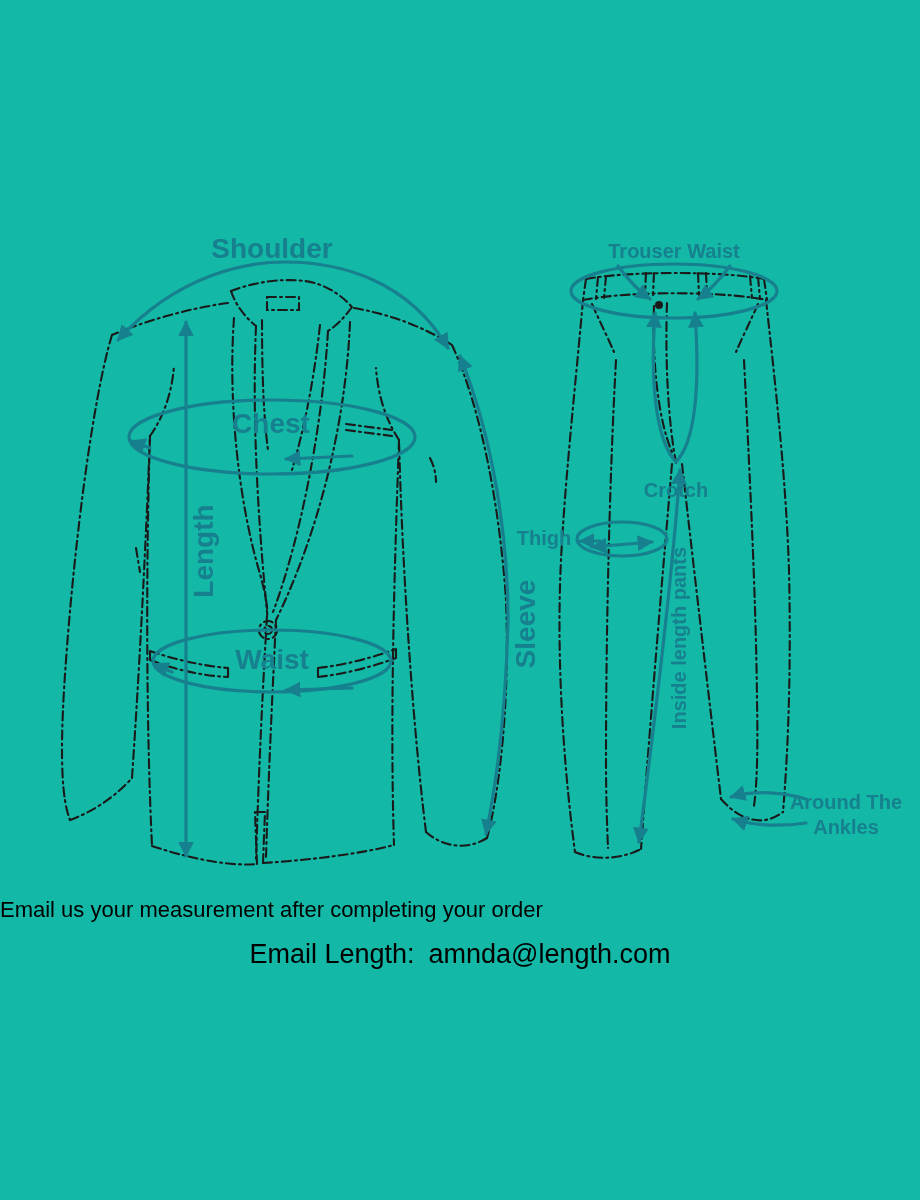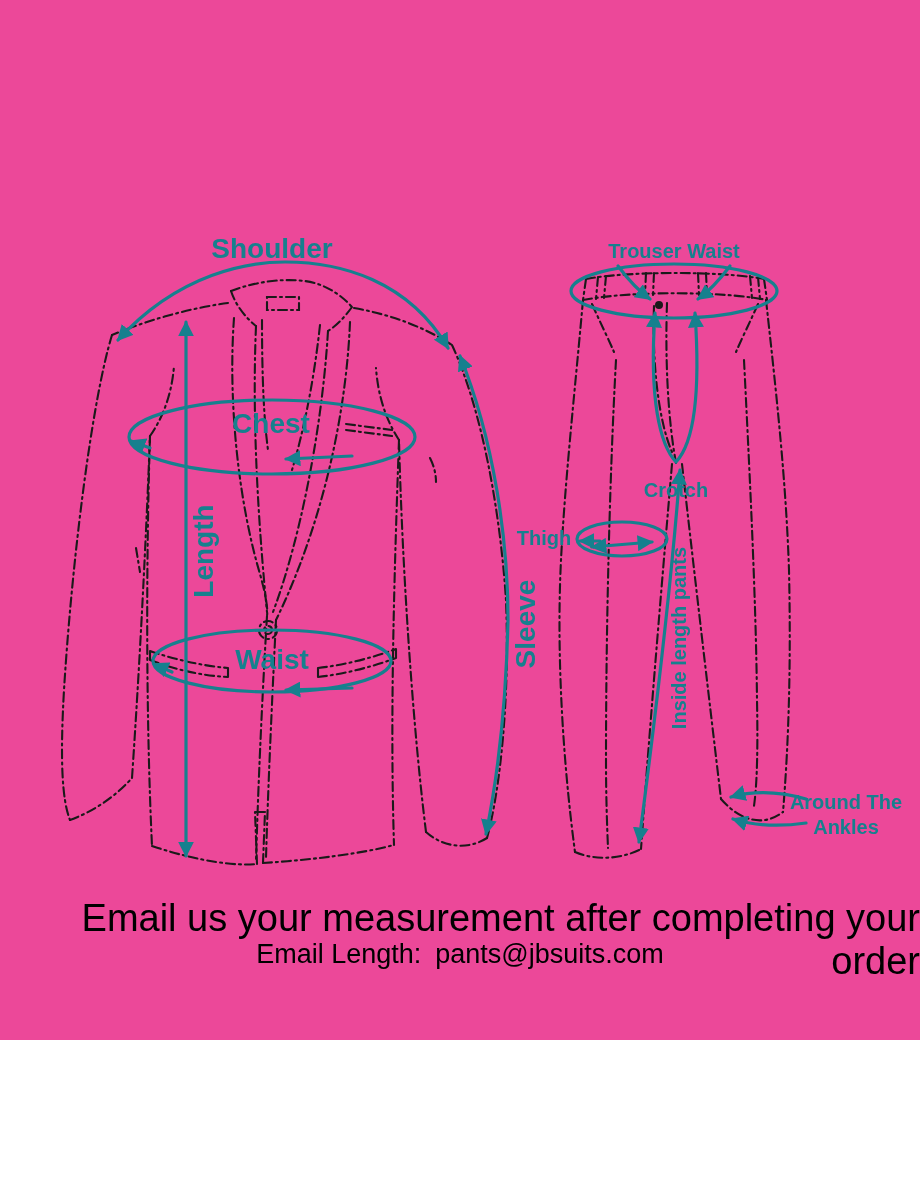"Shoulder" .page { background: #ec4899 -> #14b8a6; height: 1040px -> 1200px }
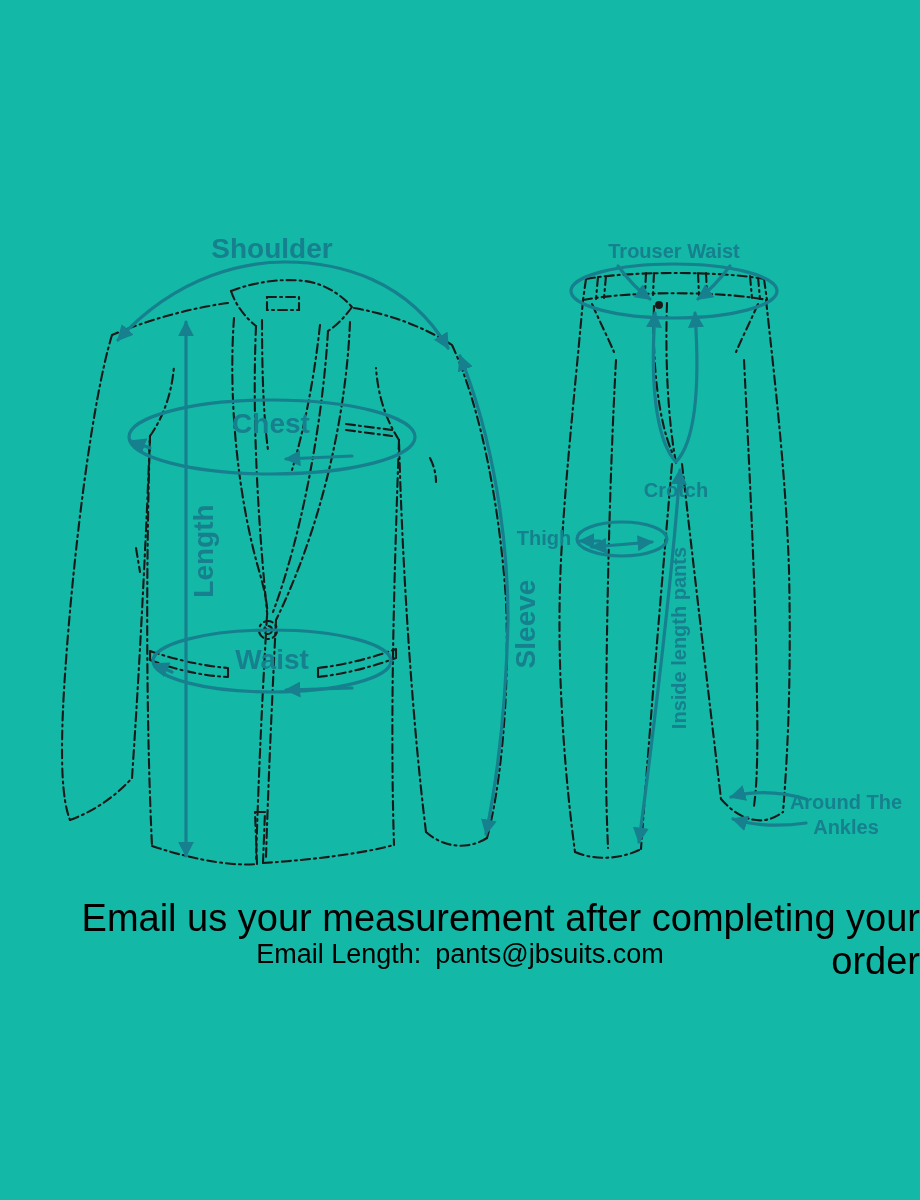"Email us your measurement after" .footer-line1 { font-size: 38px -> 22px; text-align: right -> left }
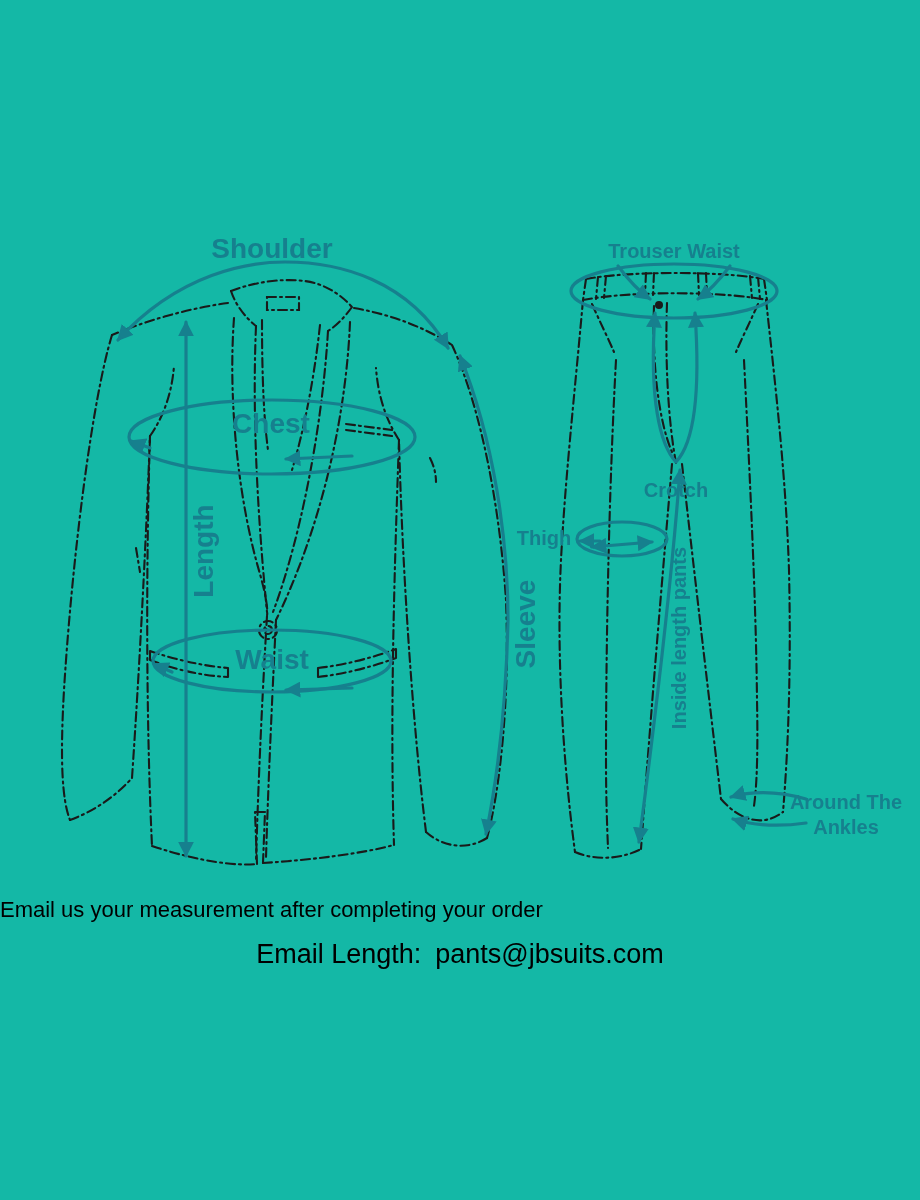"pants@jbsuits.com" span { text: pants@jbsuits.com -> amnda@length.com }
